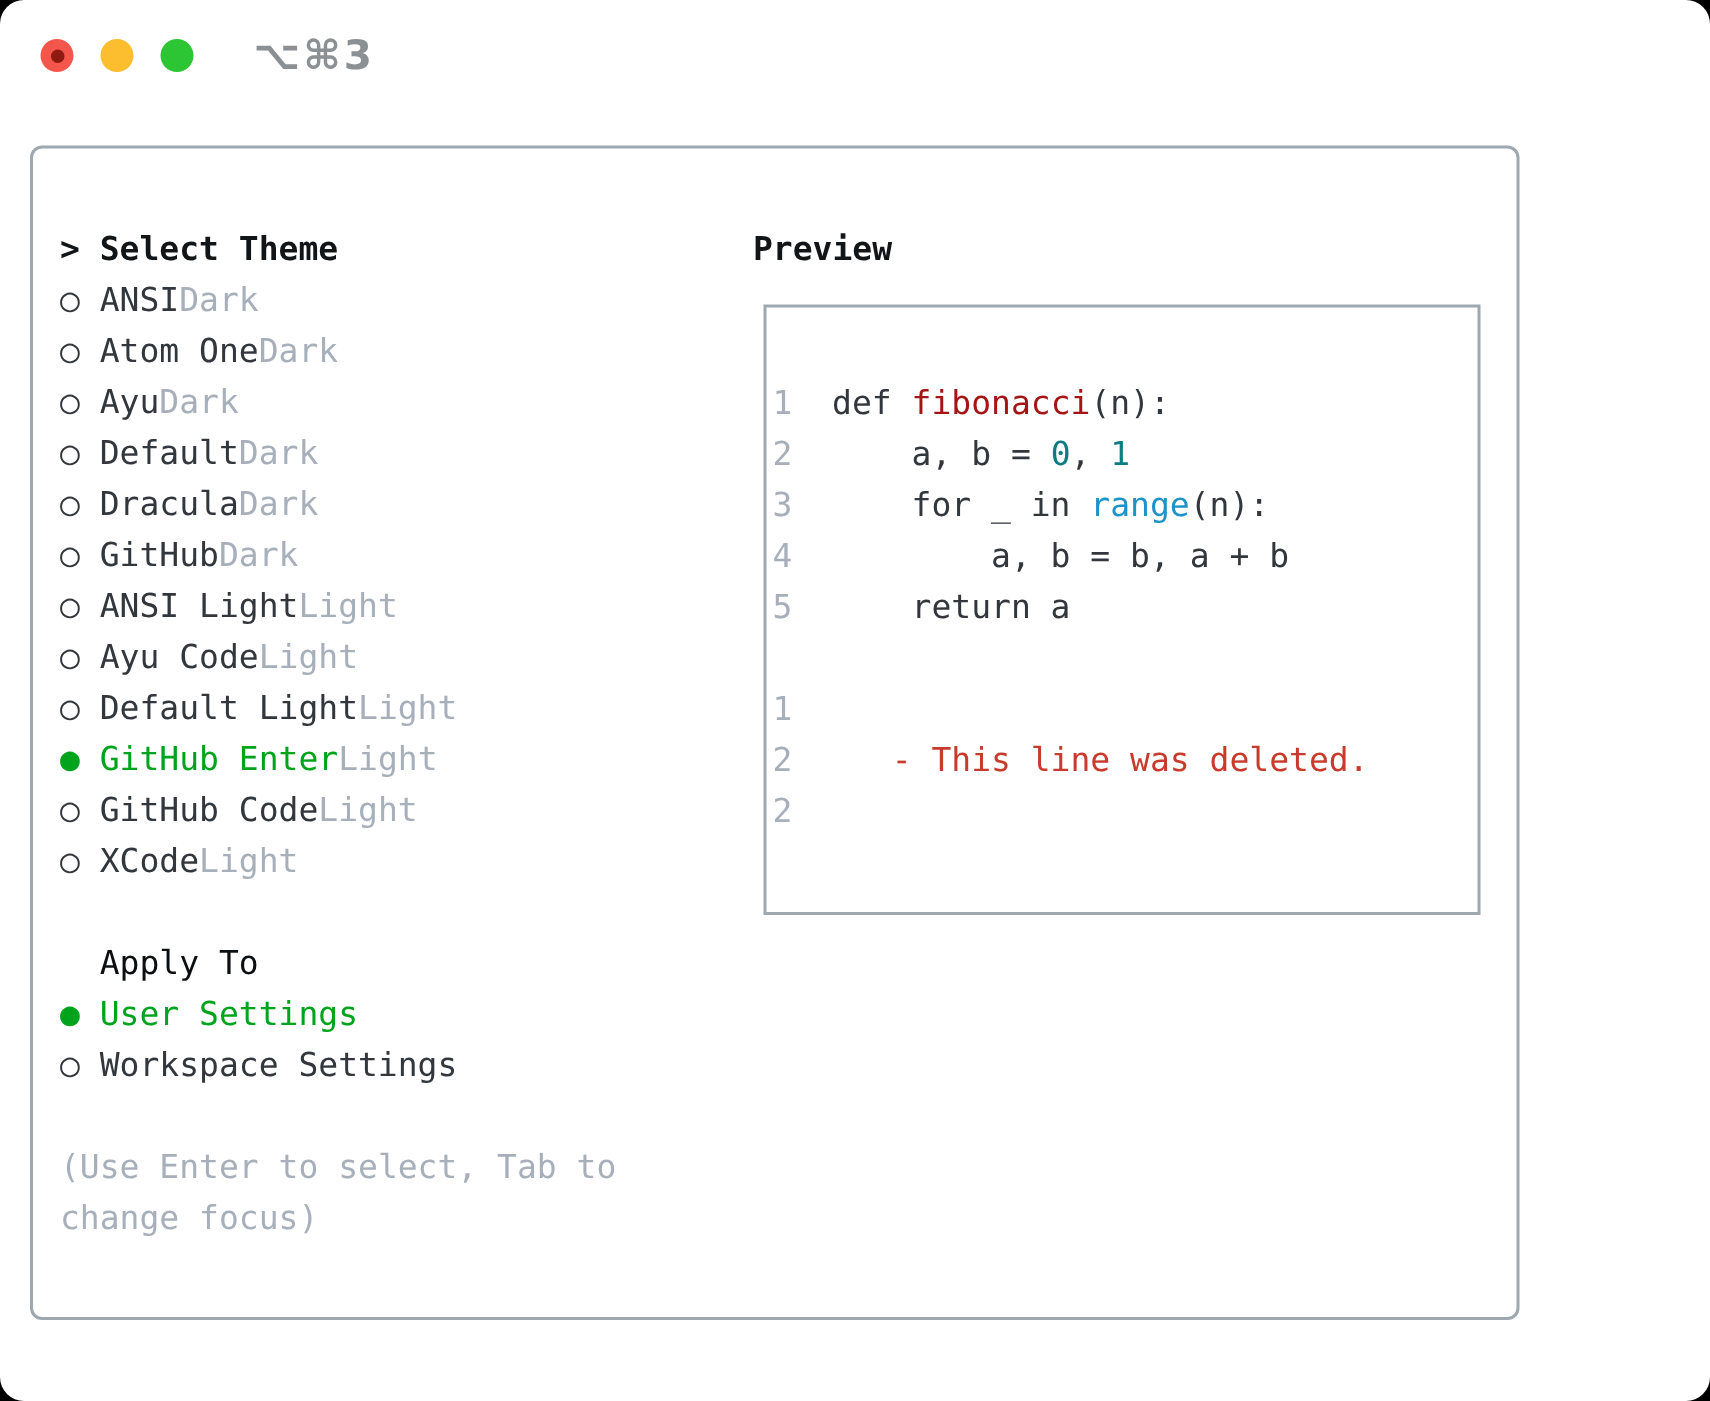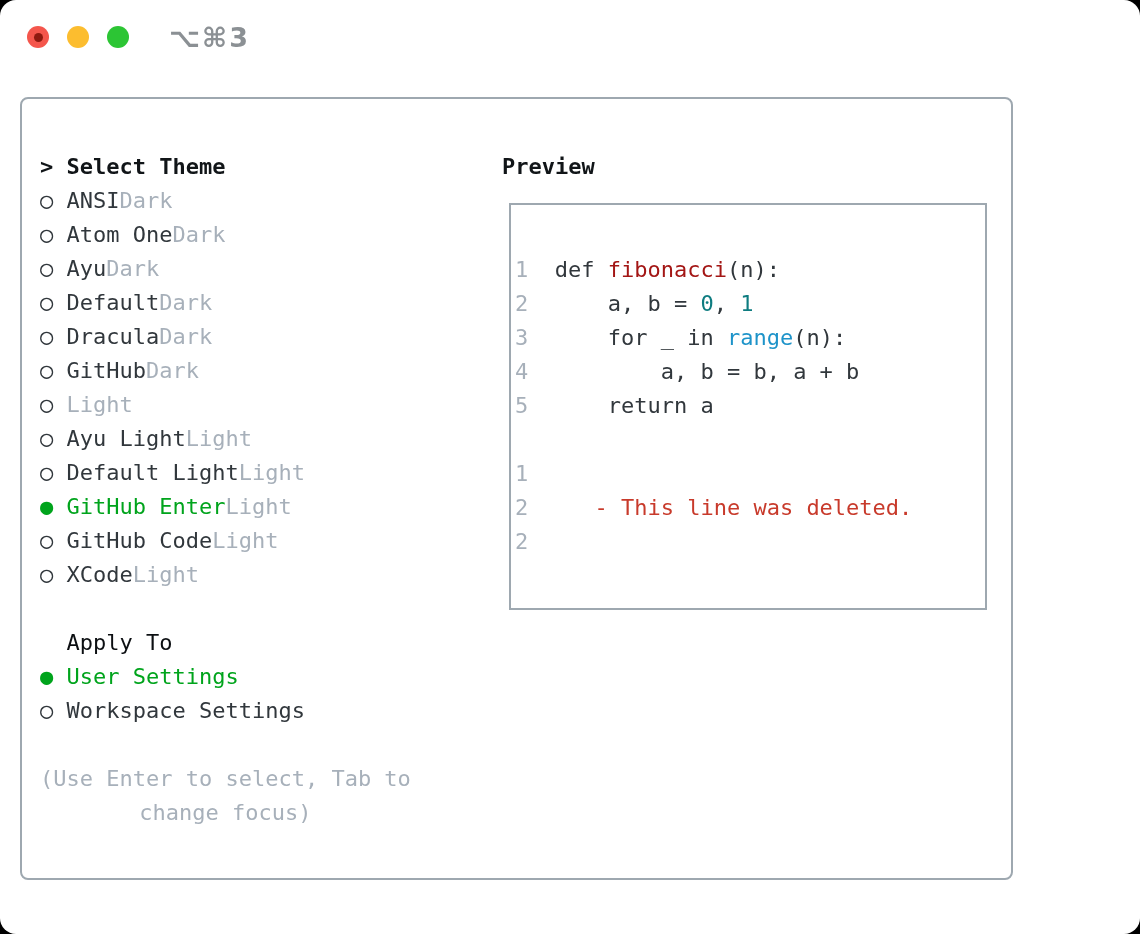"ANSI Light" span.name { html: none -> <span>ANSI Light</span> }
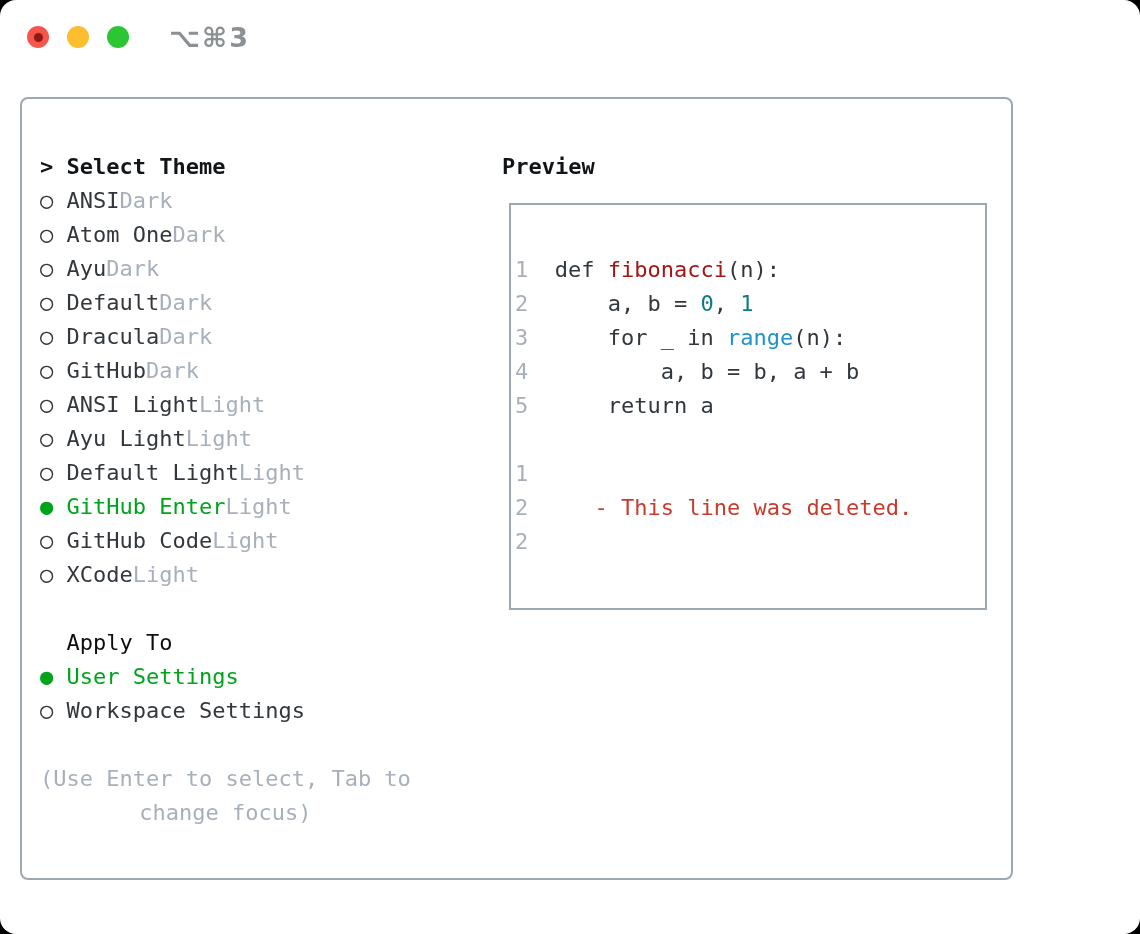"Ayu Light" span.name { text: Light -> Code }
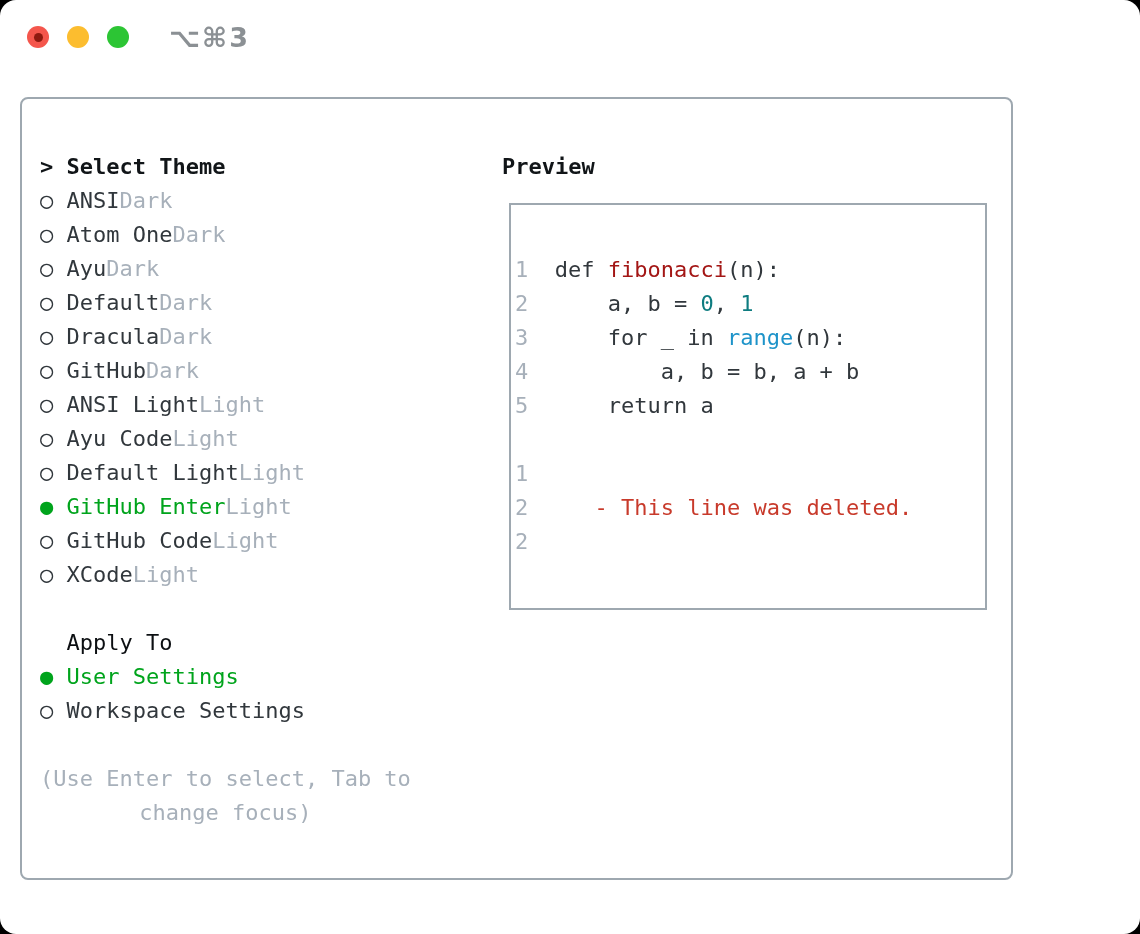"(Use Enter to select, Tab" .hint { text-align: center -> none }
